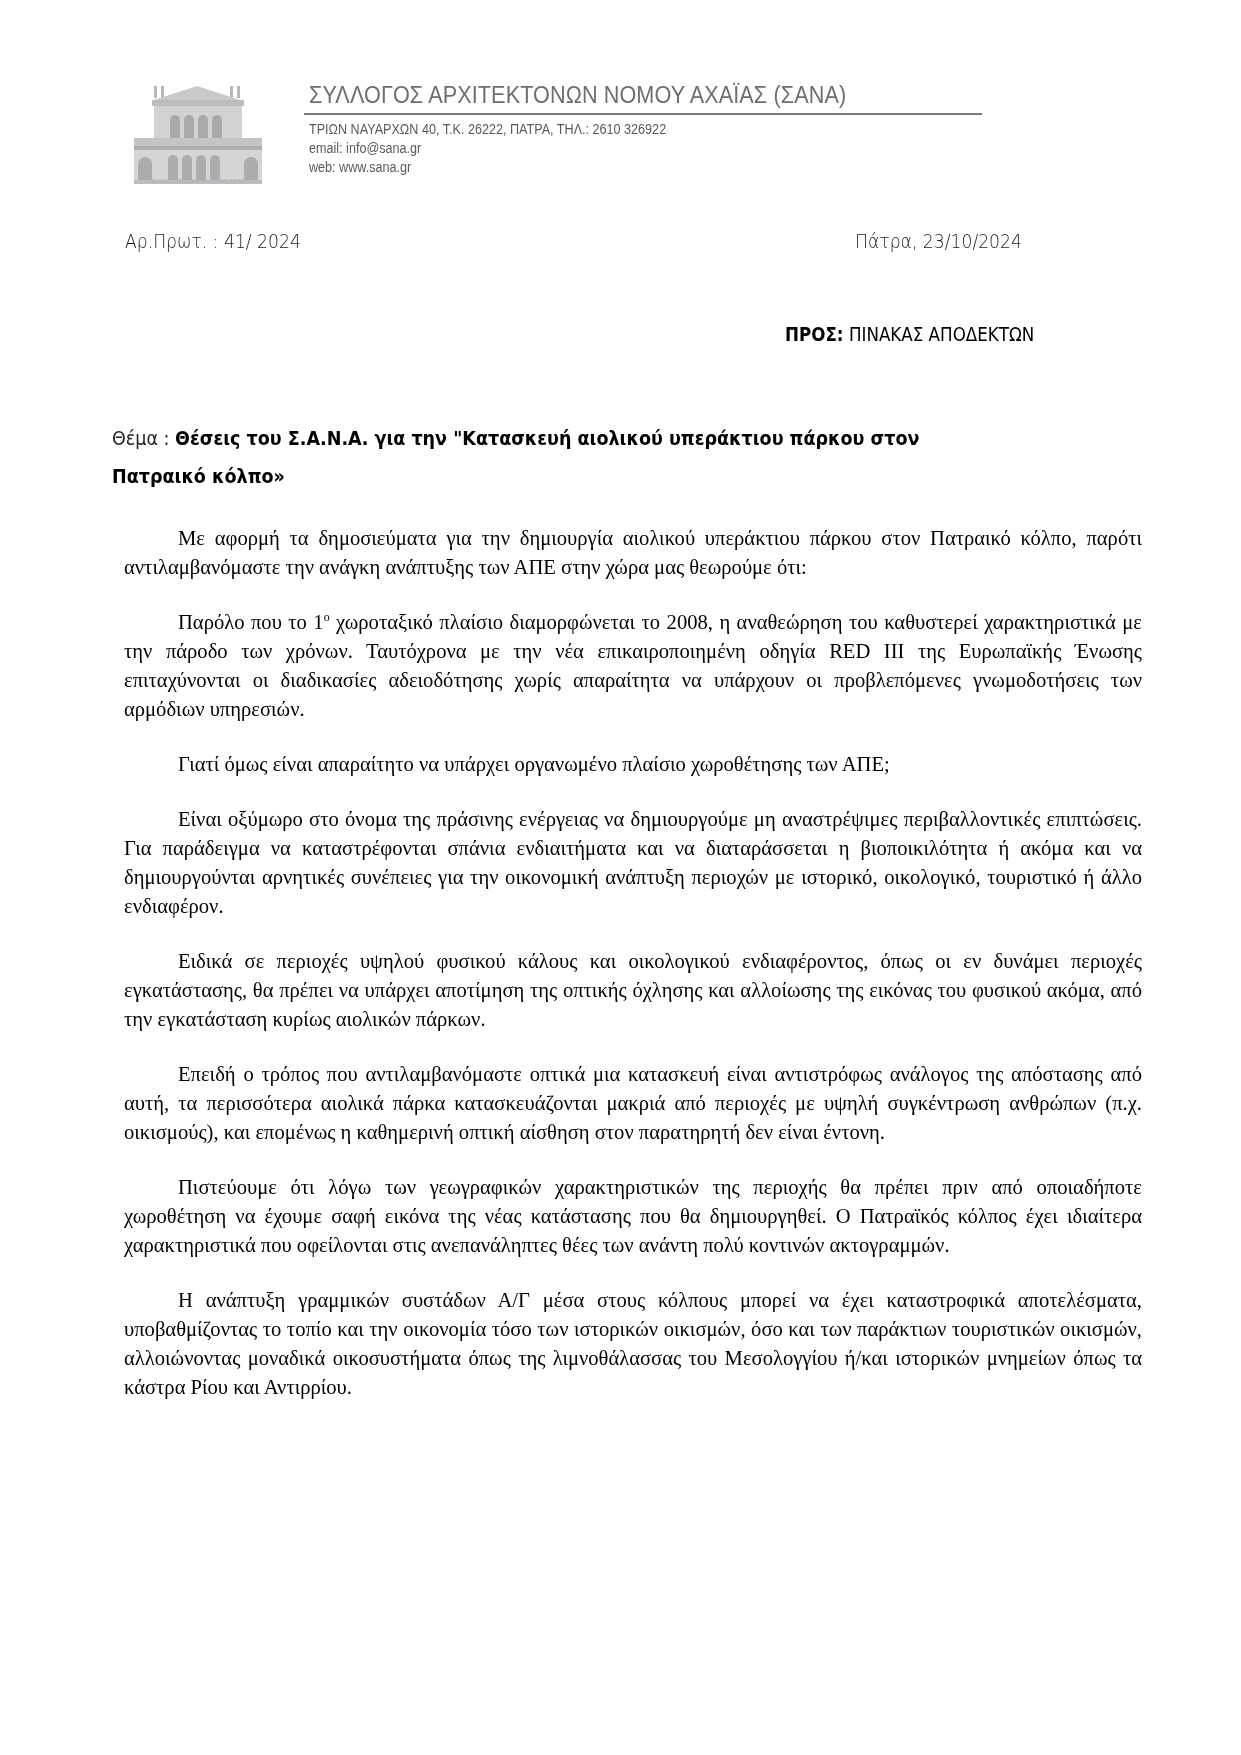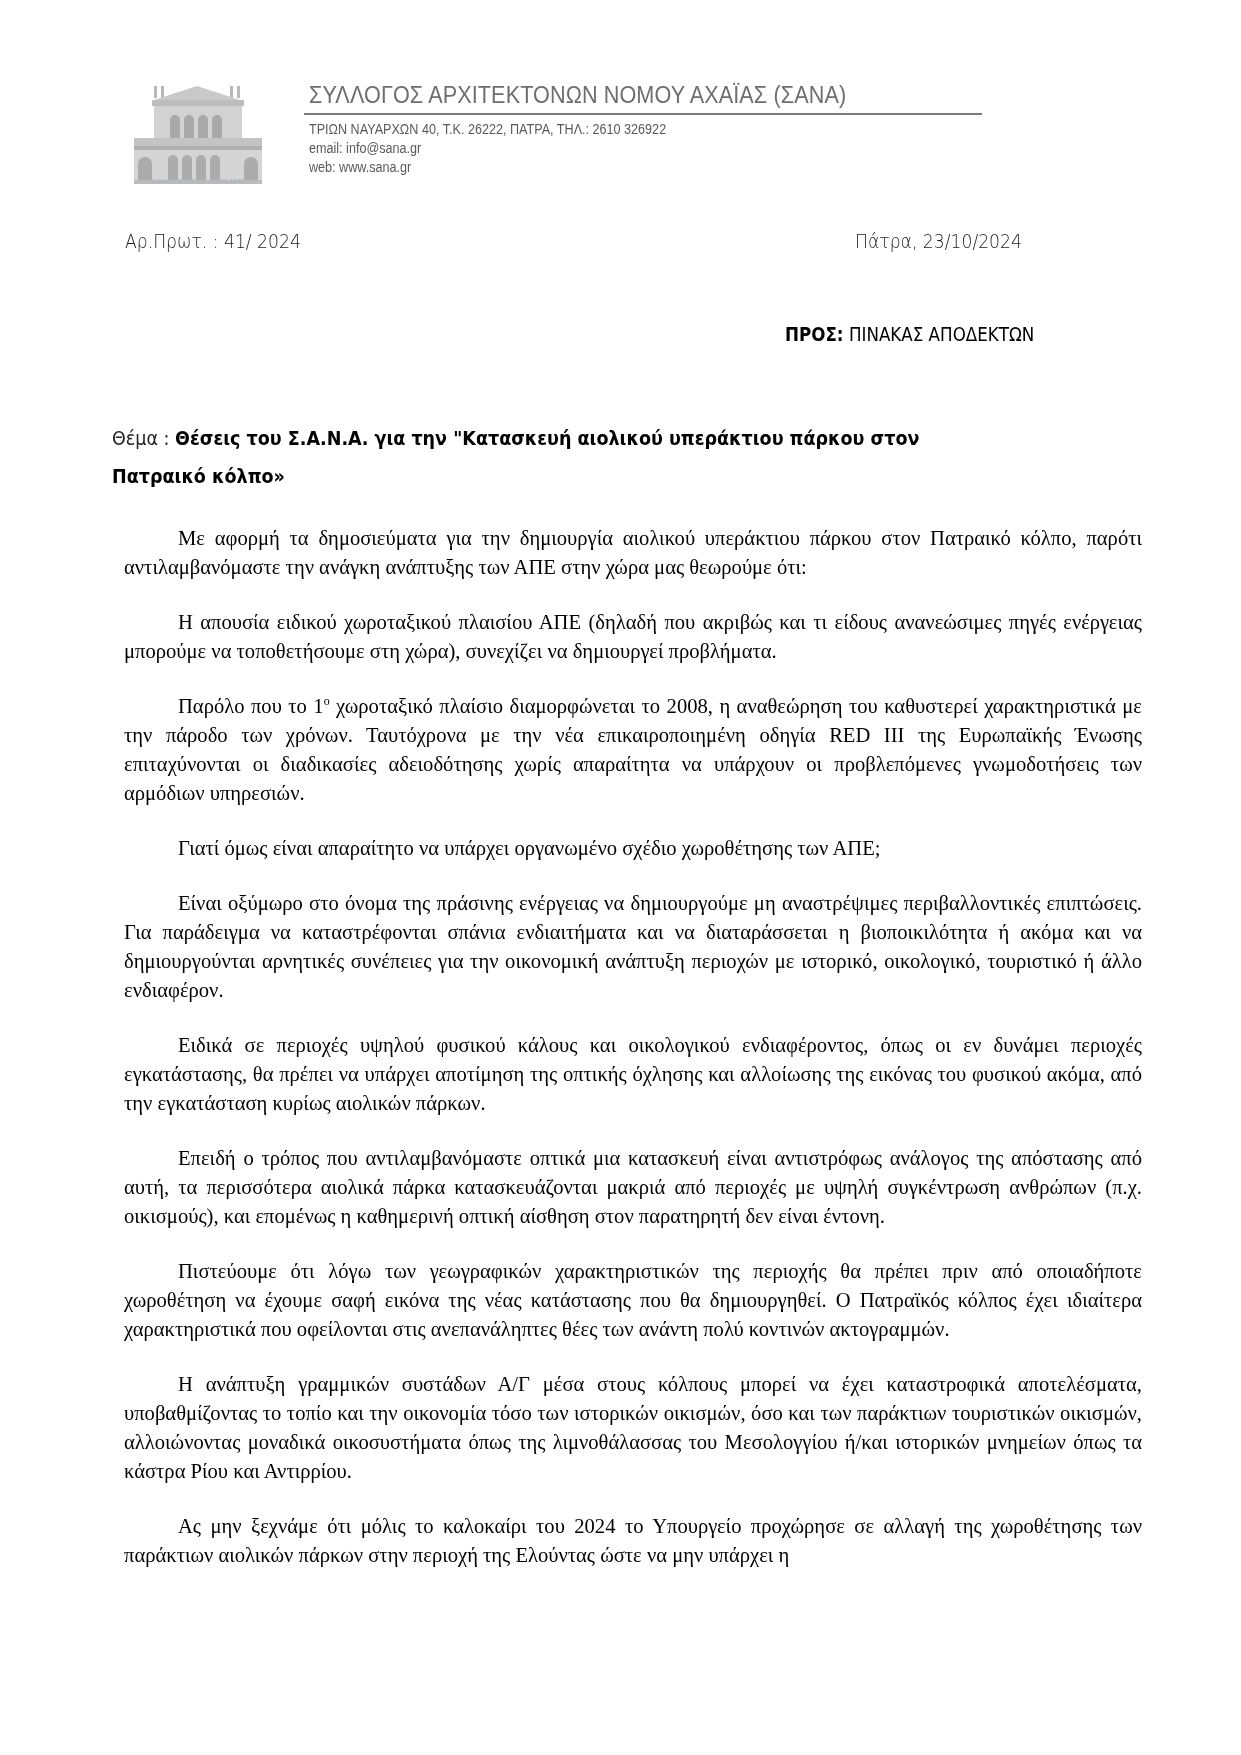"Η απουσία ειδικού χωροταξικού πλαισίου" p { html: <p>Η απουσία ειδικού χωροταξικού πλαισίου ΑΠΕ (δηλαδή που ακριβώς και τι είδους ανανεώσιμες πηγές ενέργειας μπορούμε να τοποθετήσουμε στη χώρα), συνεχίζει να δημιουργεί προβλήματα.</p> -> none }
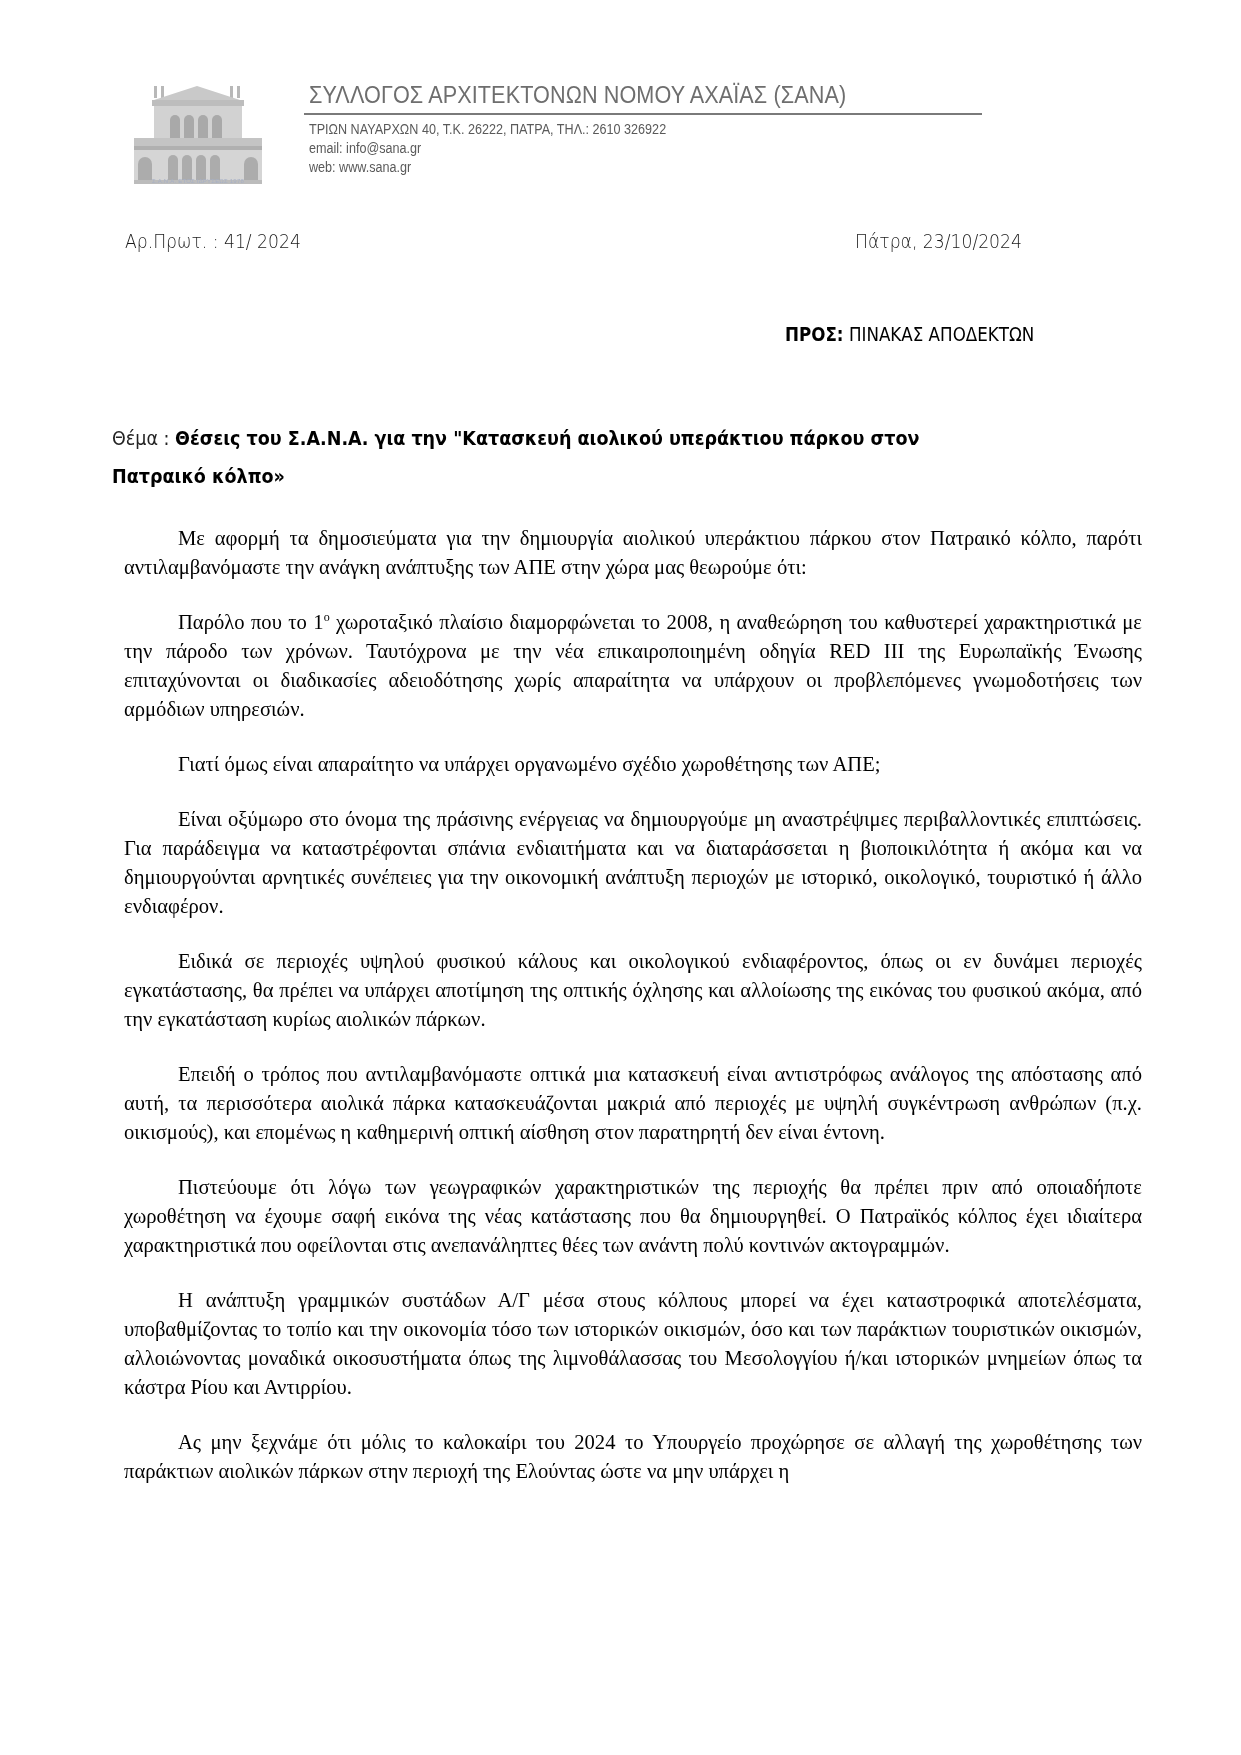"Γιατί όμως είναι απαραίτητο να" p { text: σχέδιο -> πλαίσιο }
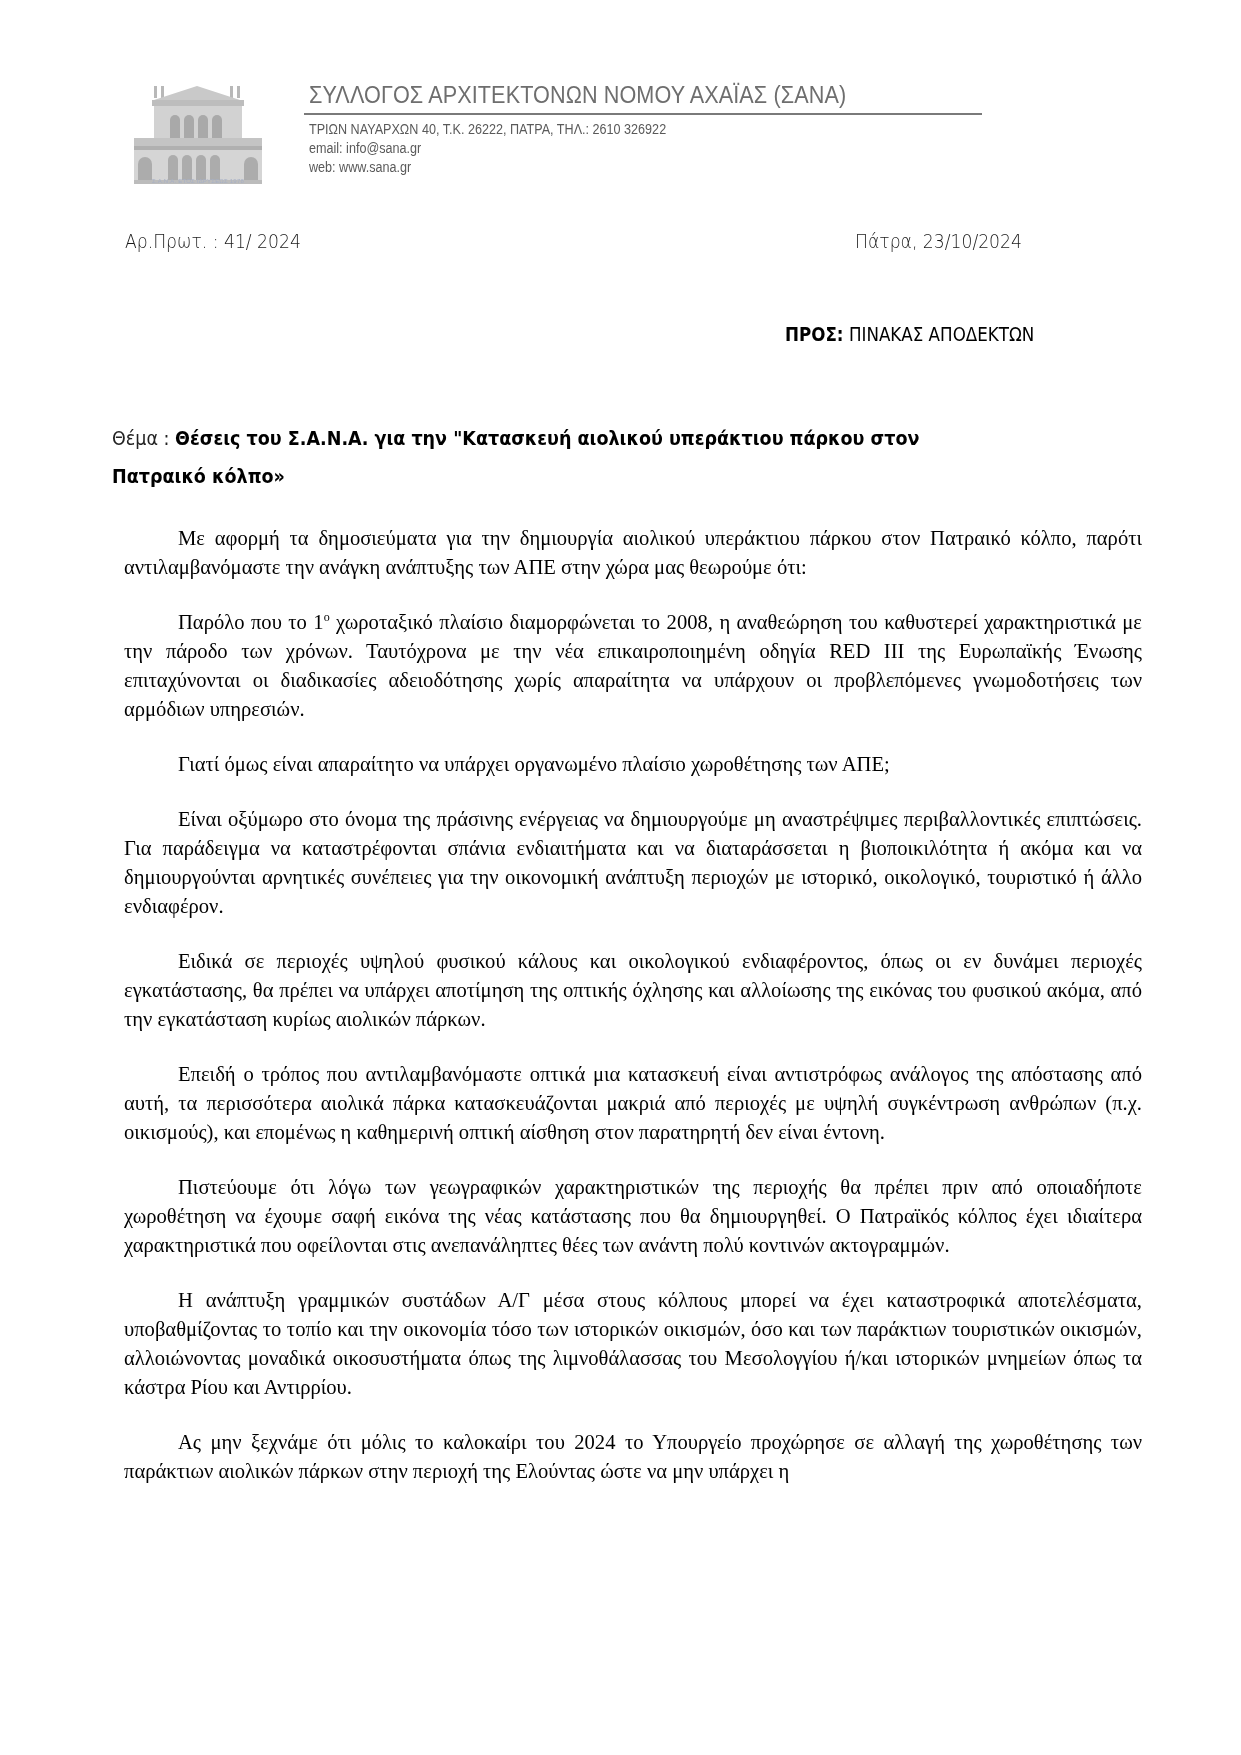"Ας μην ξεχνάμε ότι μόλις" p.last { html: <p>Ας μην ξεχνάμε ότι μόλις το καλοκαίρι του 2024 το Υπουργείο προχώρησε σε αλλαγή της χωροθέτησης των παράκτιων αιολικών πάρκων στην περιοχή της Ελούντας ώστε να μην υπάρχει η</p> -> none }
